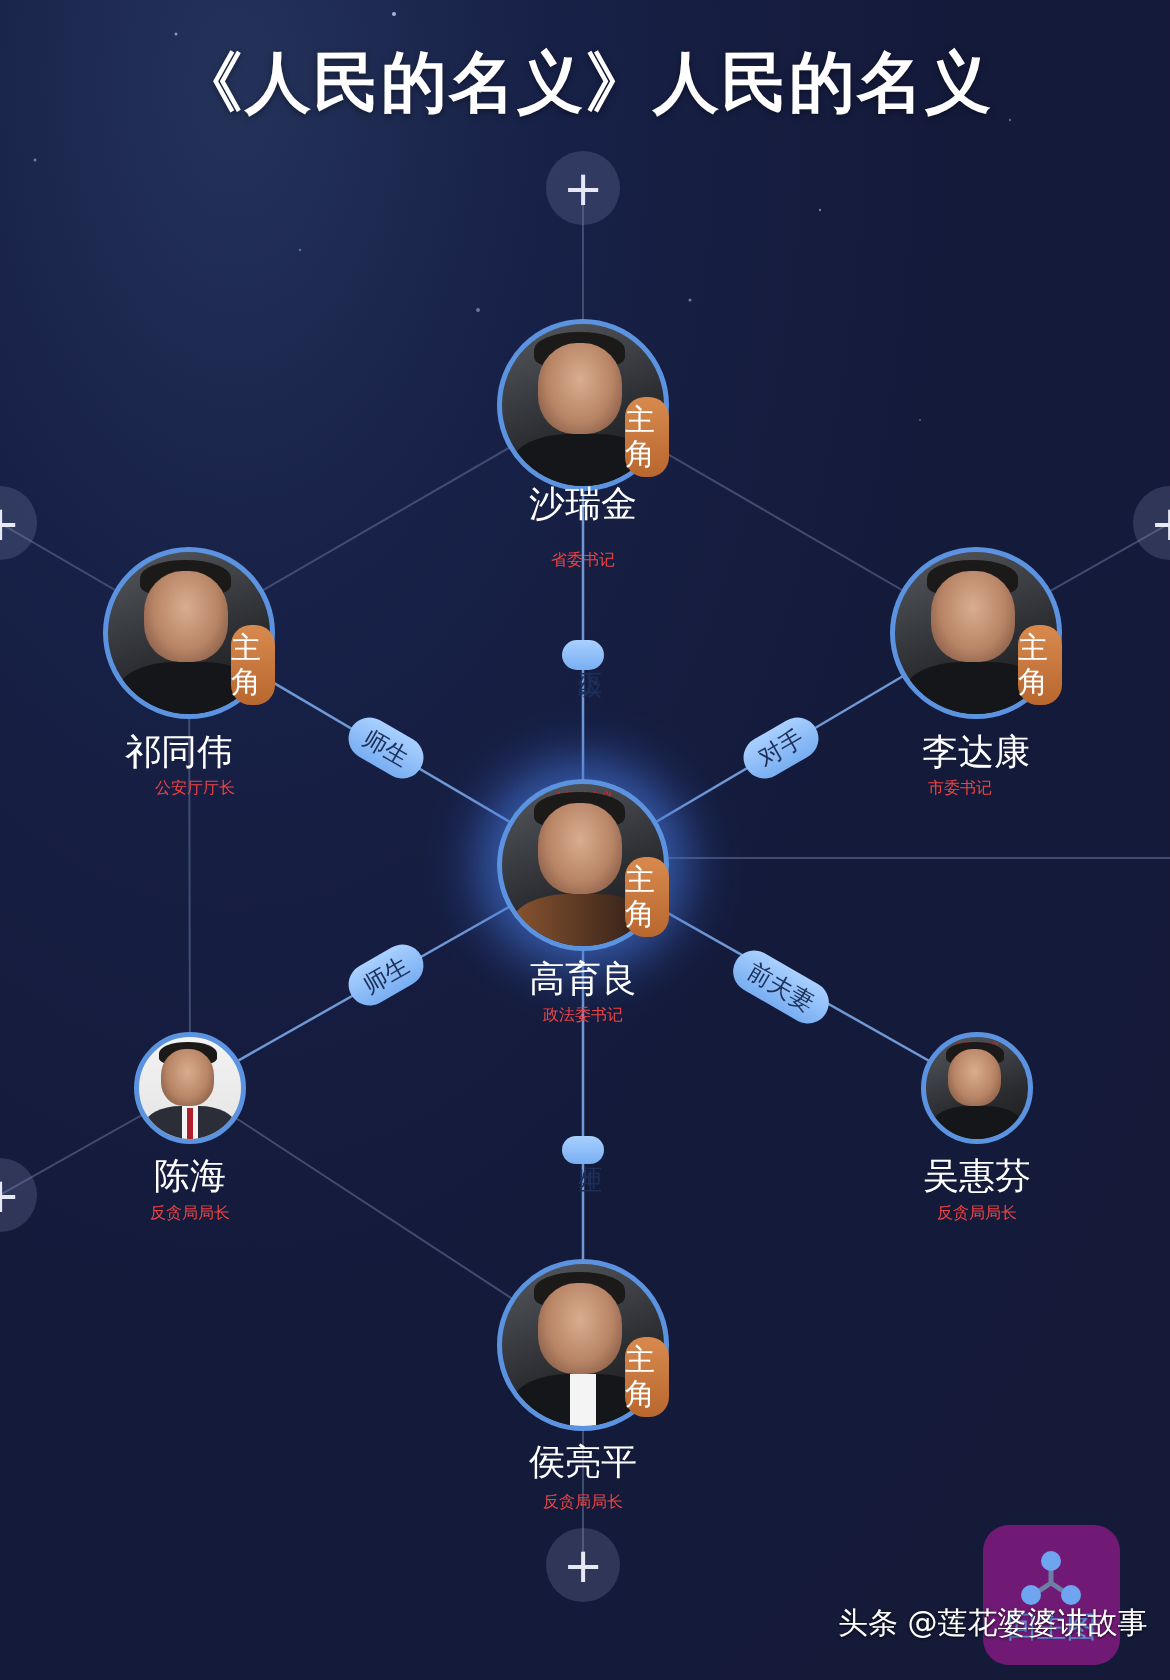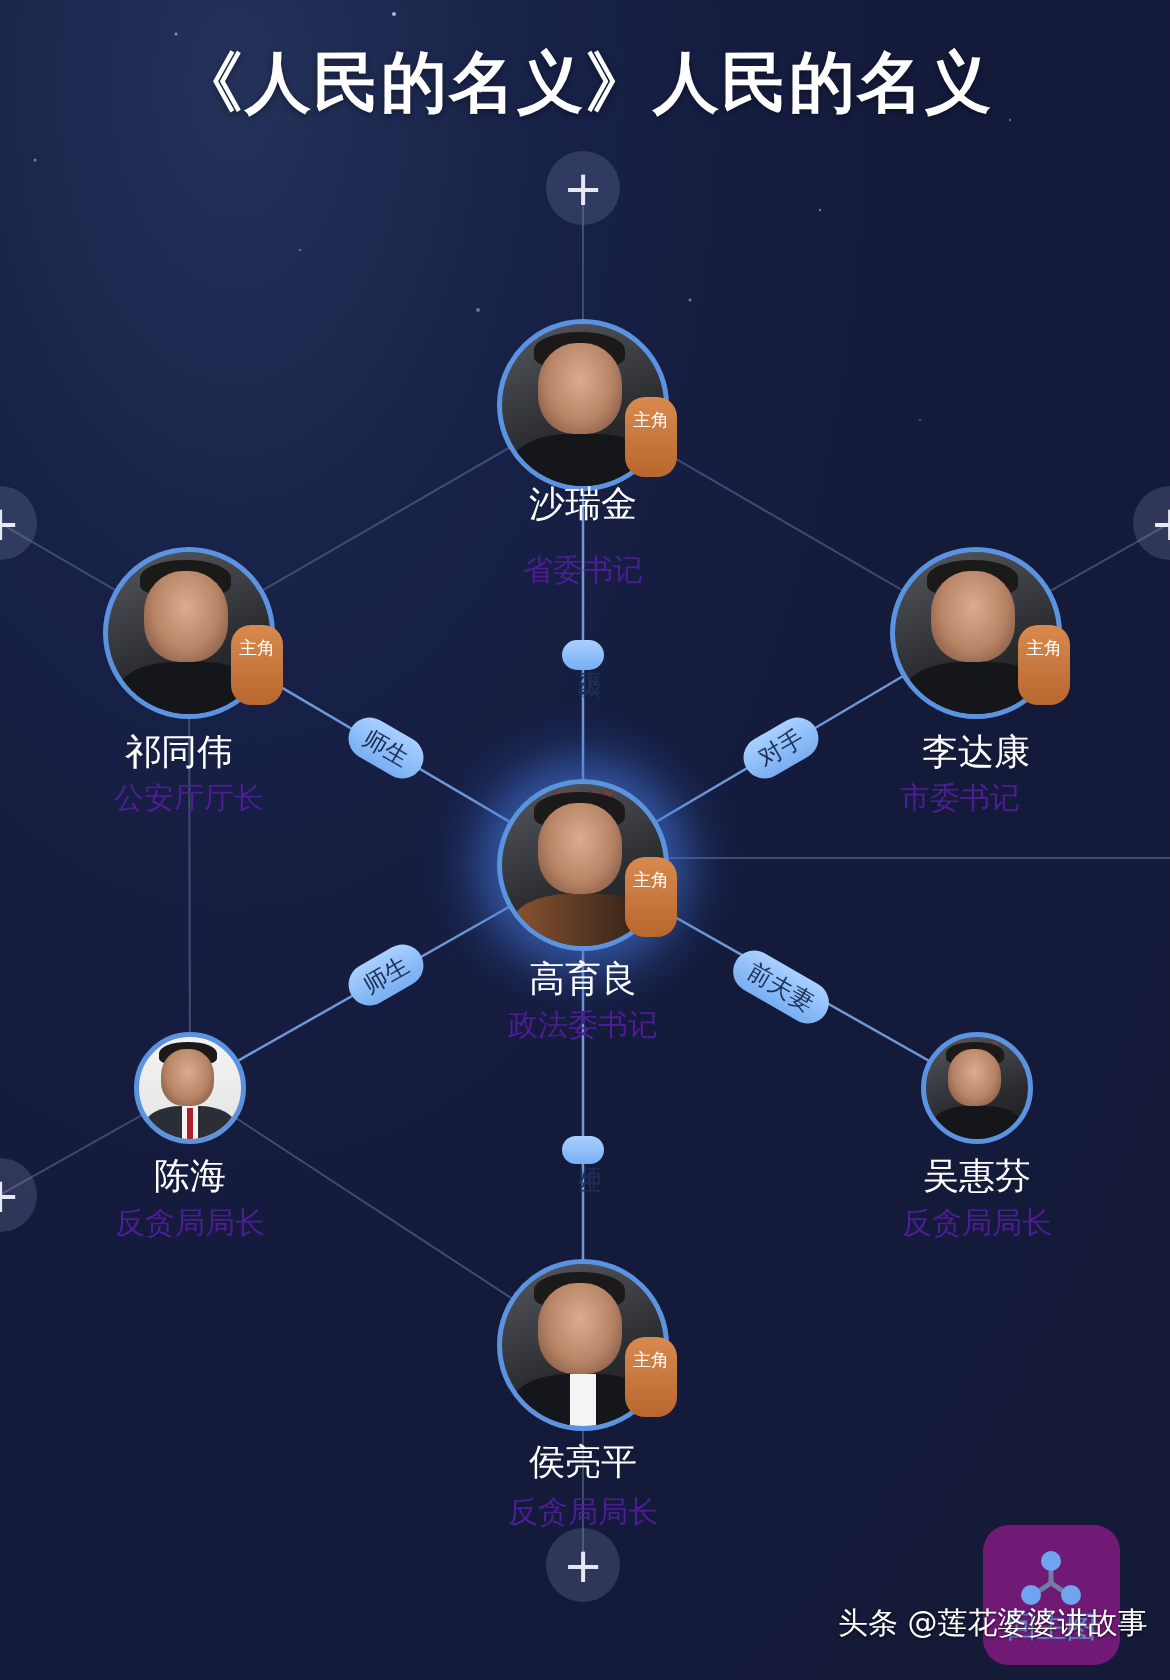"主角" .badge { font-size: 18px -> 30px; text-align: center -> none; width: 52px -> 44px }
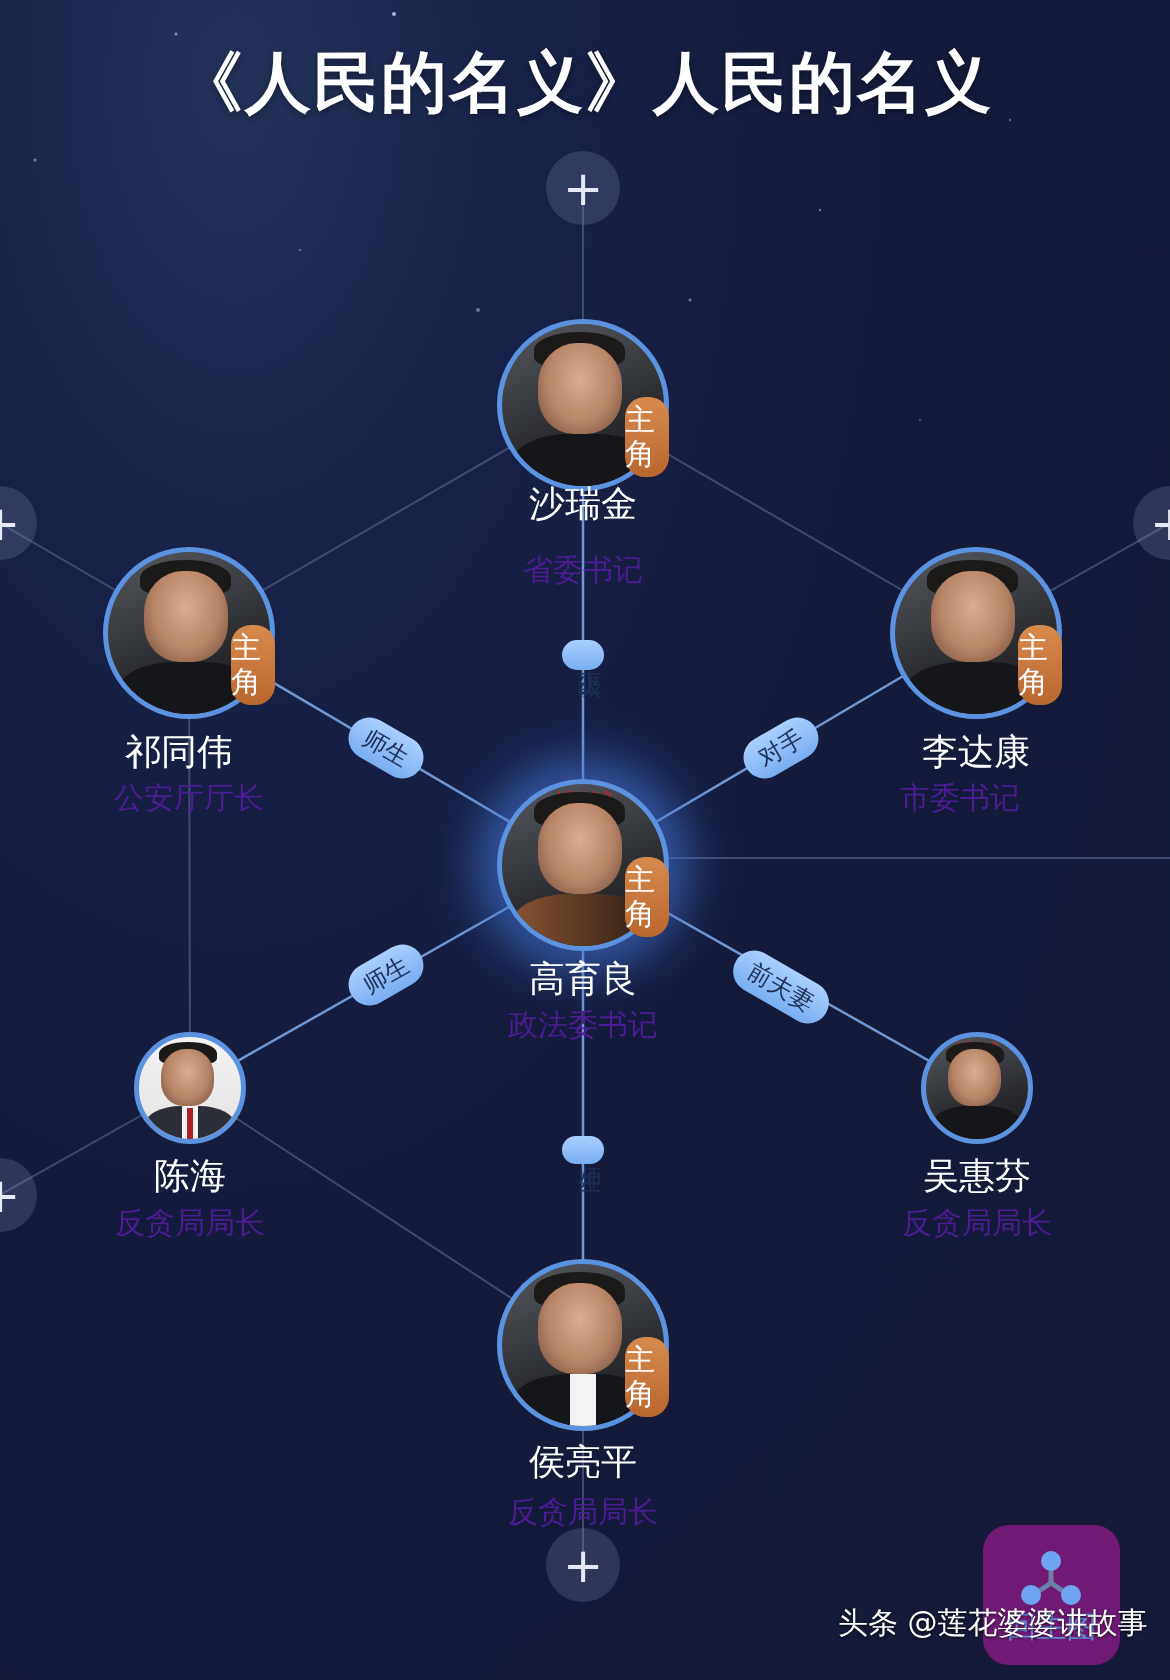"省委书记" .role { color: #4c1d95 -> #ef4444; font-size: 30px -> 16px }
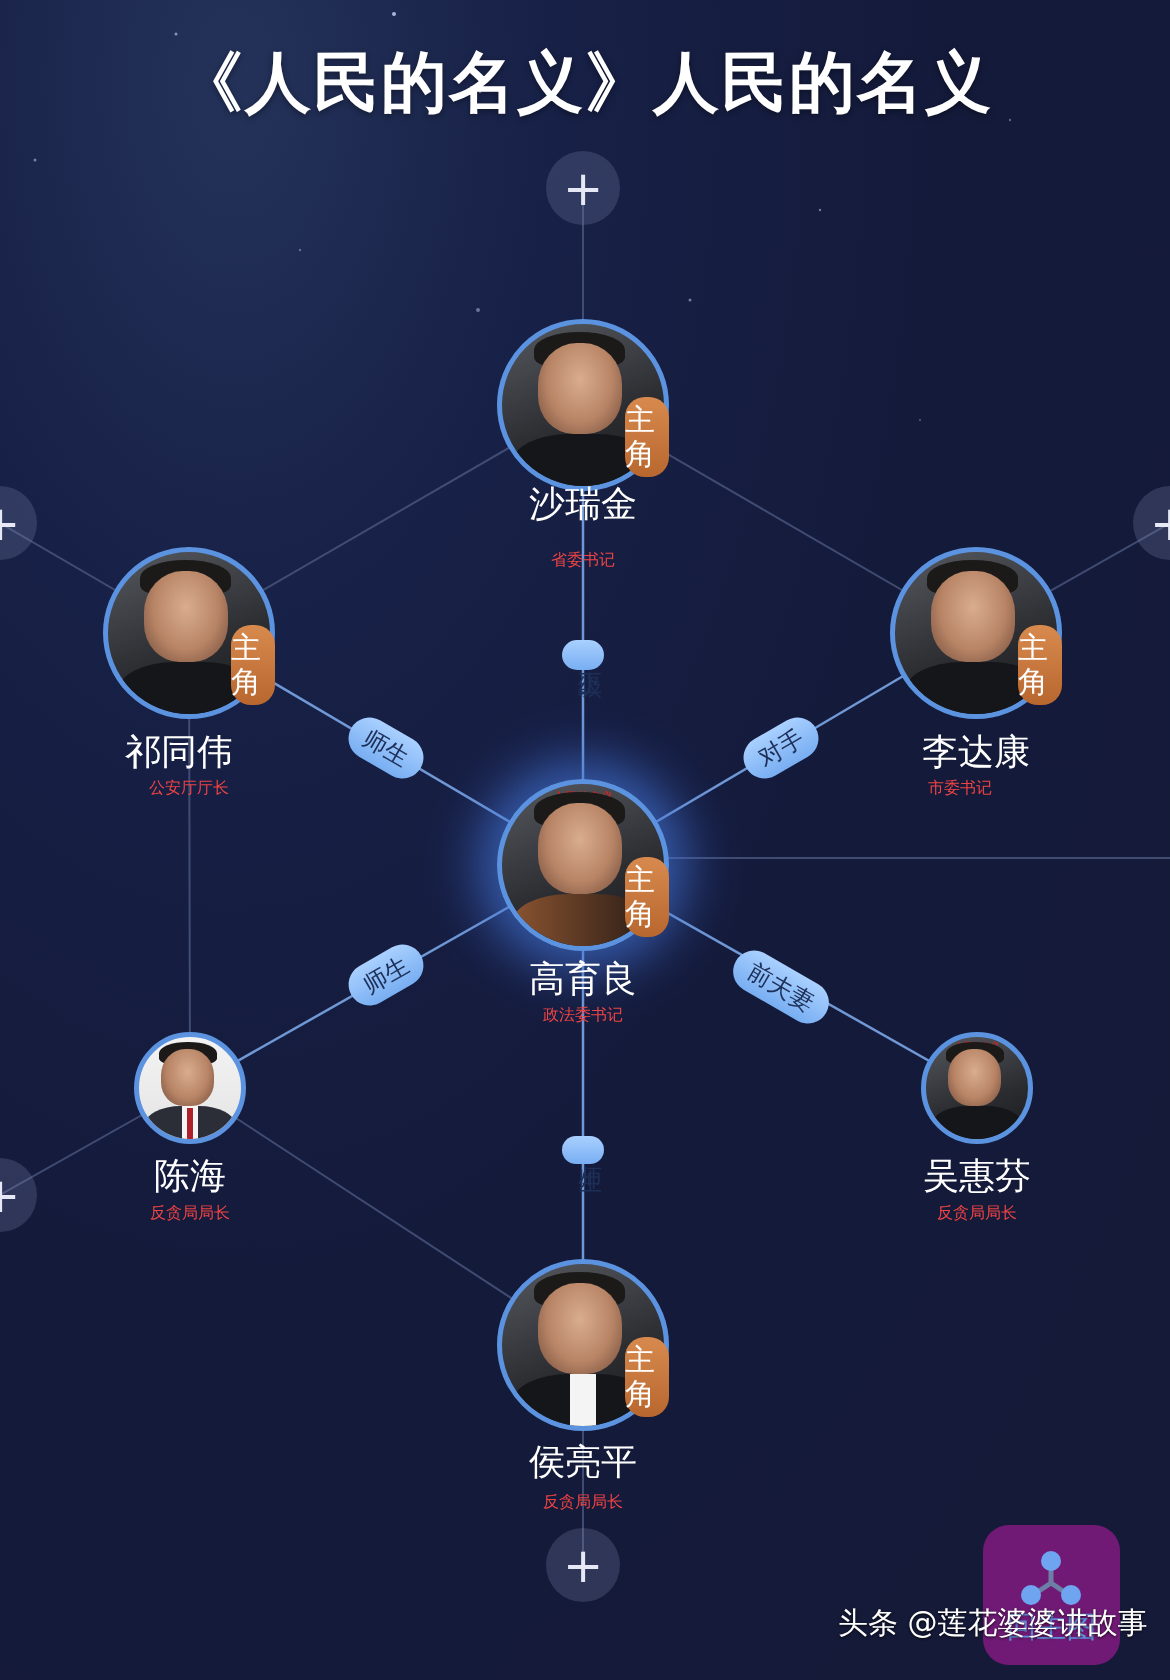"公安厅厅长" div.role { left: 189px -> 195px }
